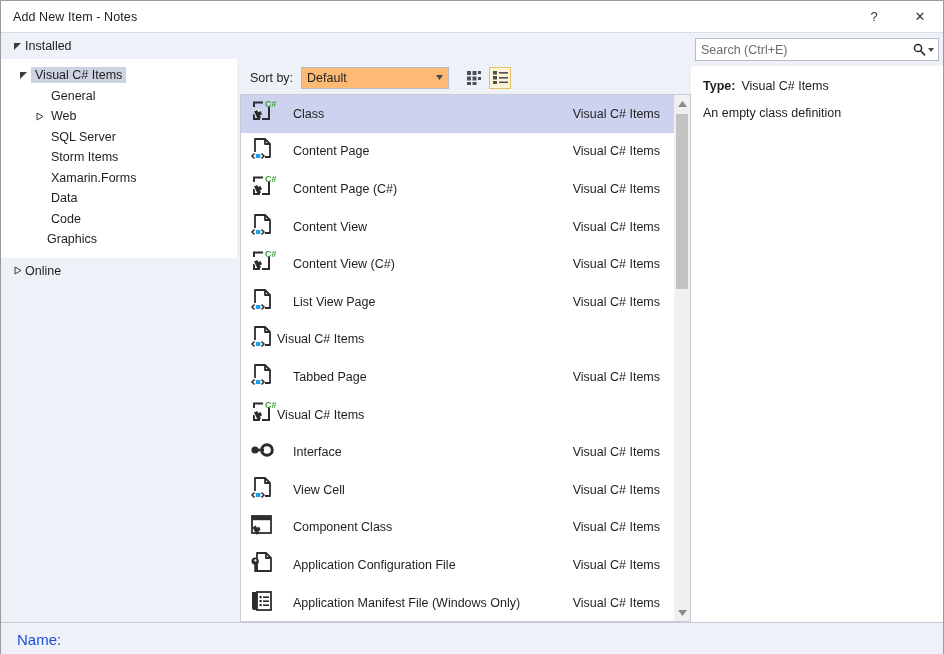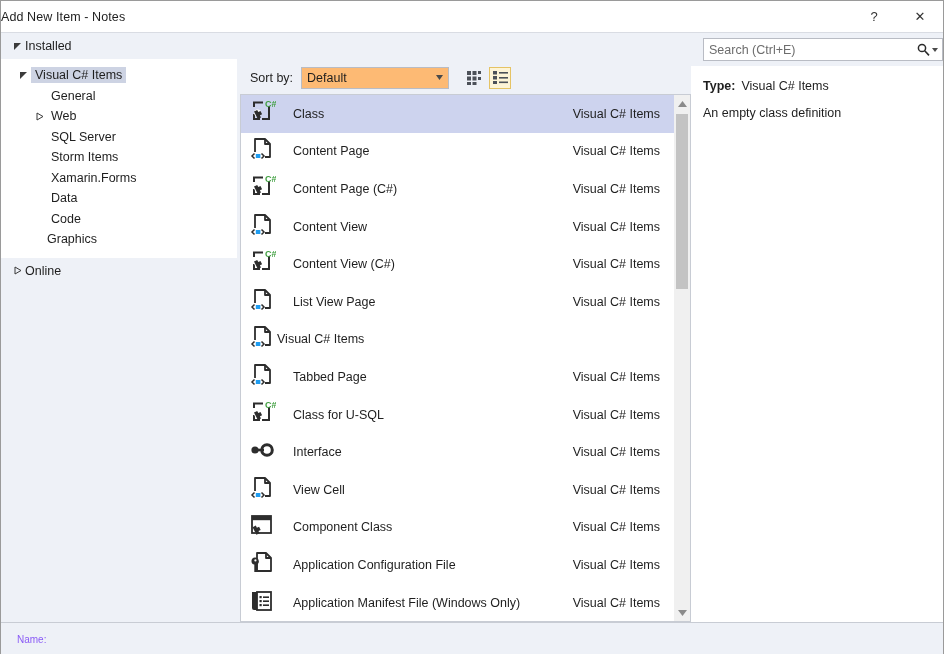"Add New Item - Notes" .title-text { margin-left: none -> 12px }
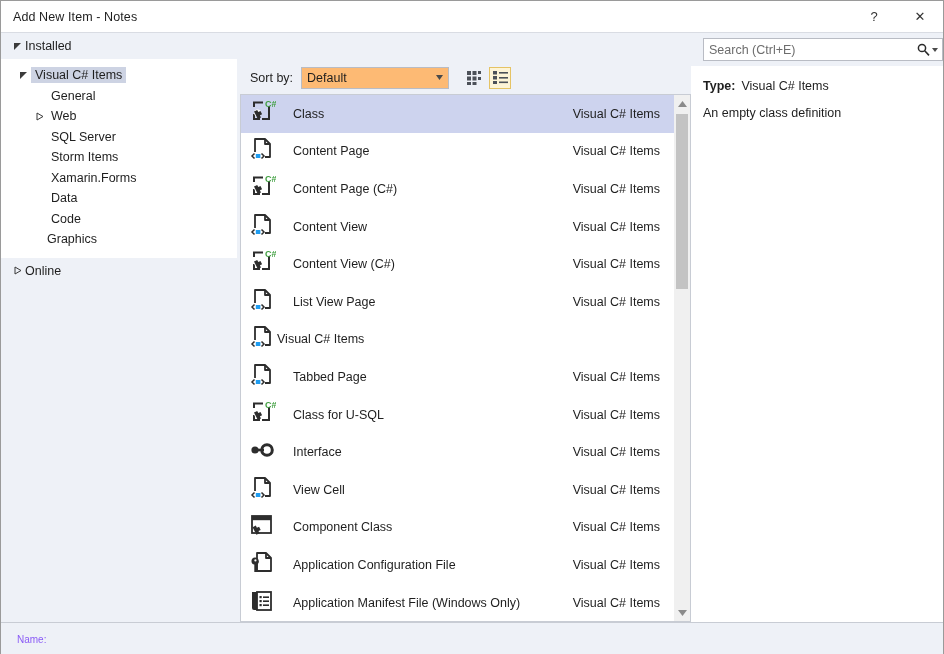"Search (Ctrl+E)" .searchbox { margin-left: 12px -> 4px }
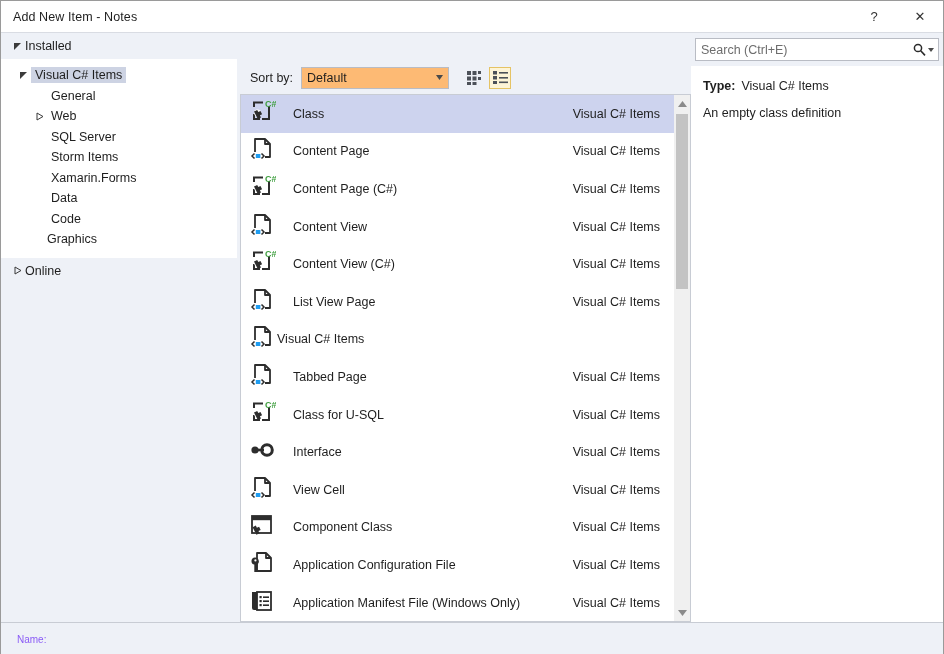"Class for U-SQL" span.name { html: <span>Class for U-SQL</span> -> none }
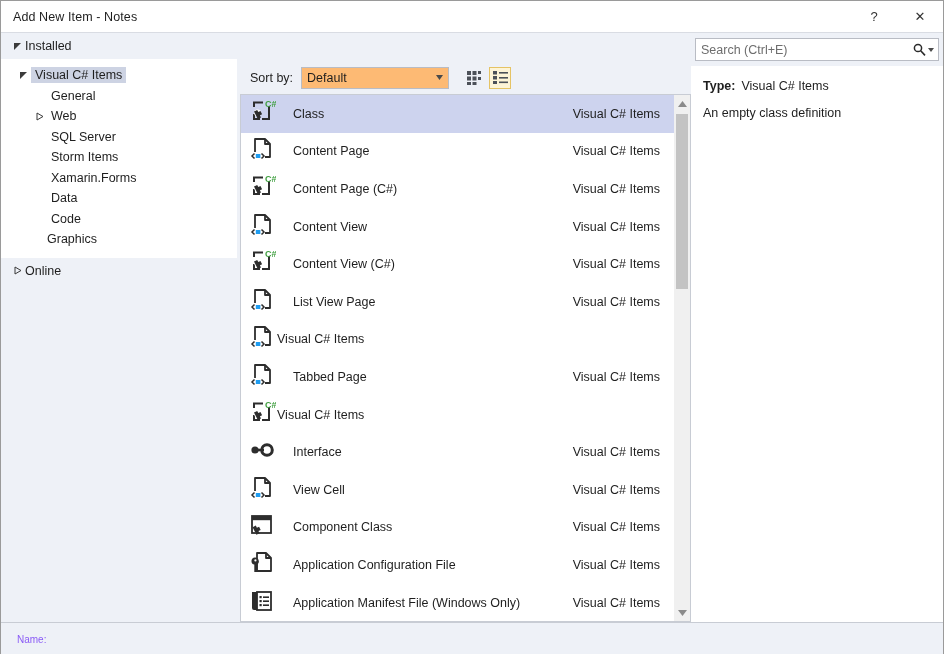"Name:" .namerow .lbl { color: #8b5cf6 -> #1d4ed8; font-size: 10px -> 15px }
